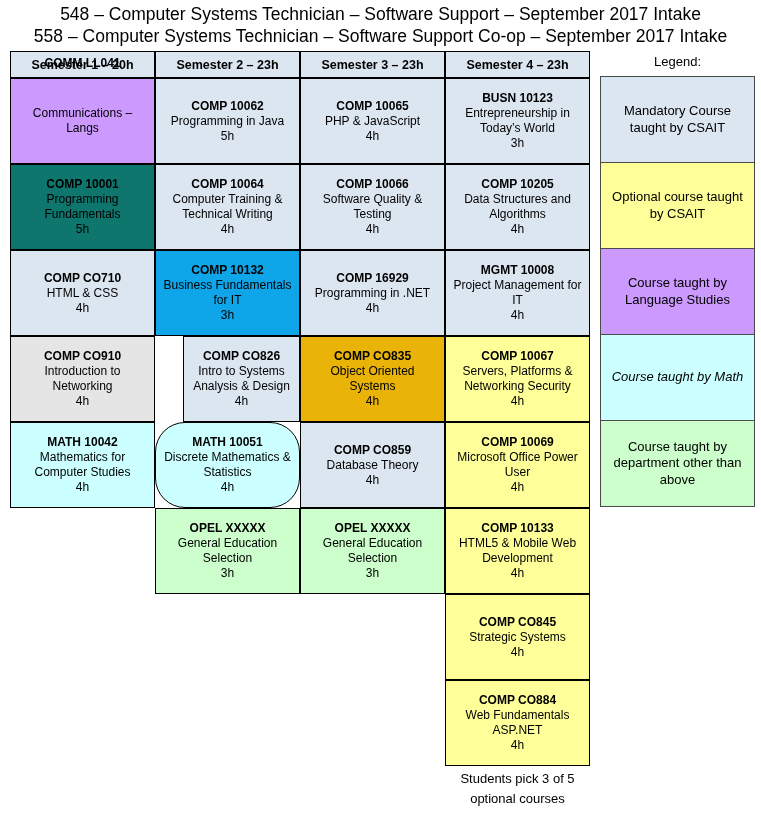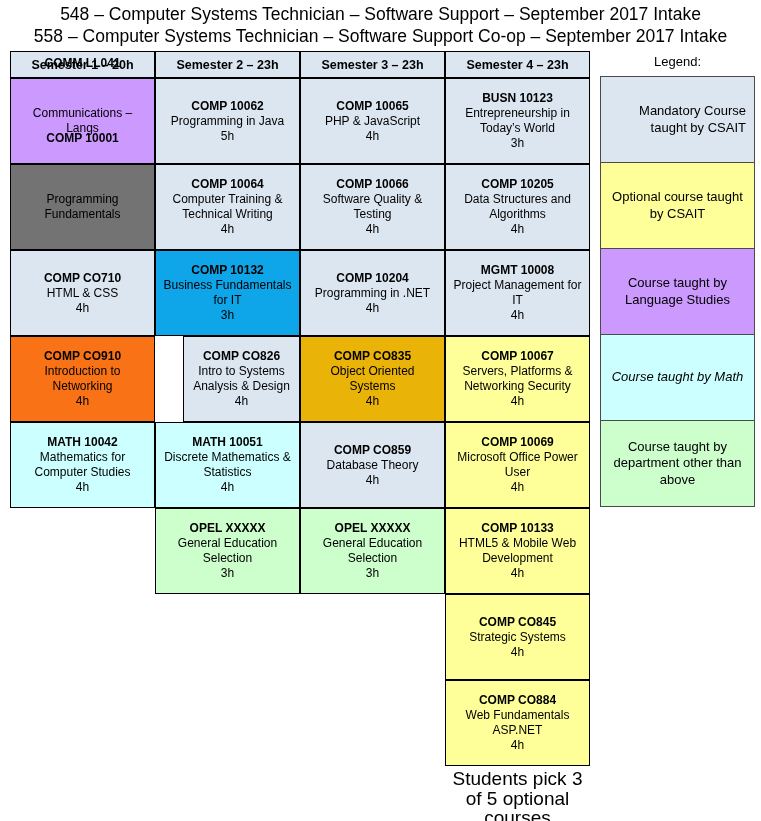"Mandatory Course taught by CSAIT" div.legend-cell { text-align: right -> none }
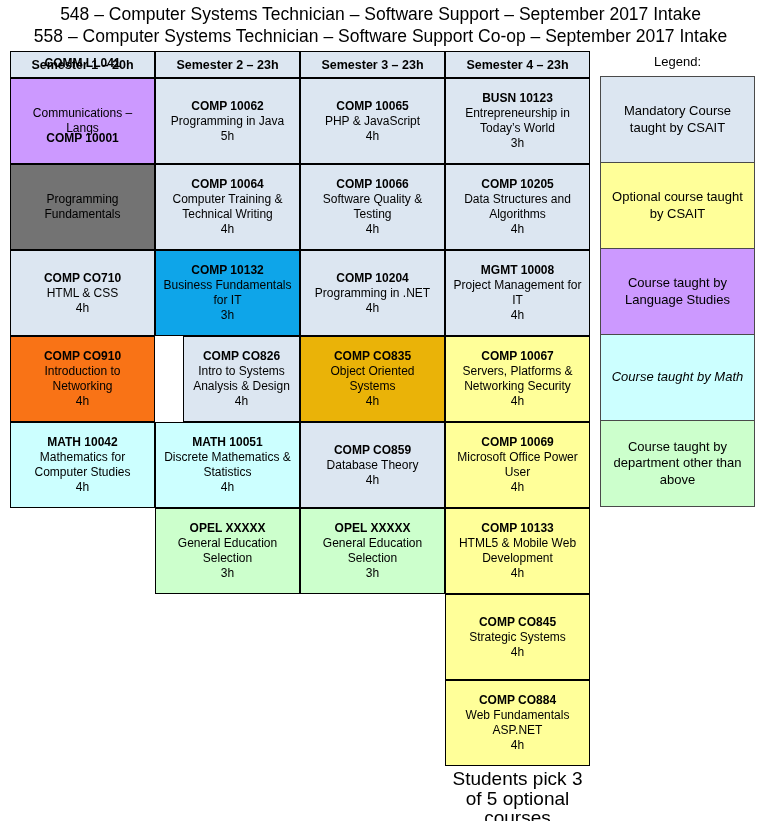"COMP 10001" div.cell { background: #737373 -> #0f766e; gap: 46px -> none }
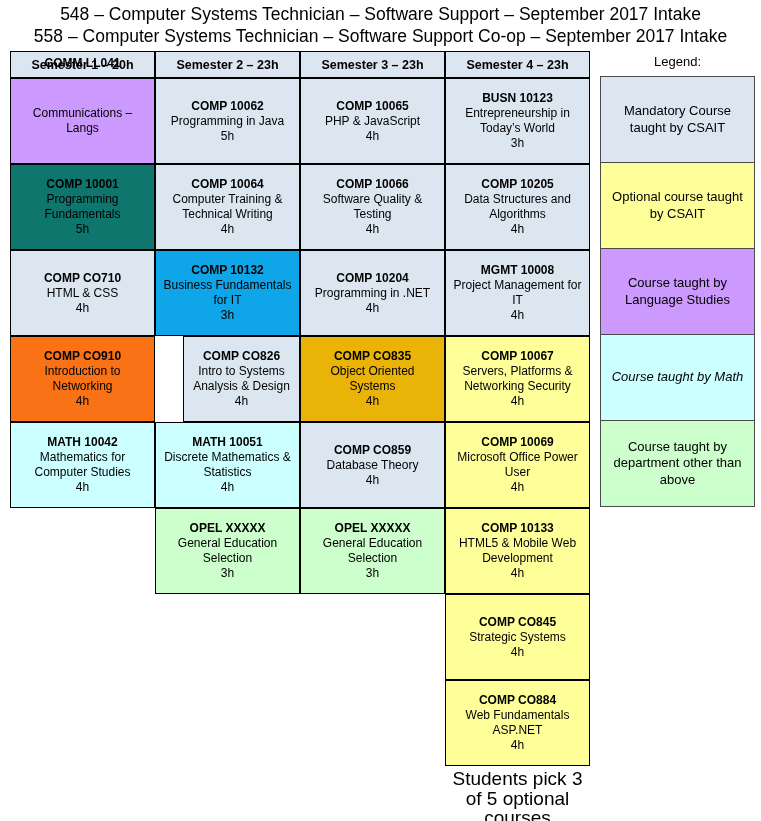"COMP 10204" div.code { text: 10204 -> 16929 }
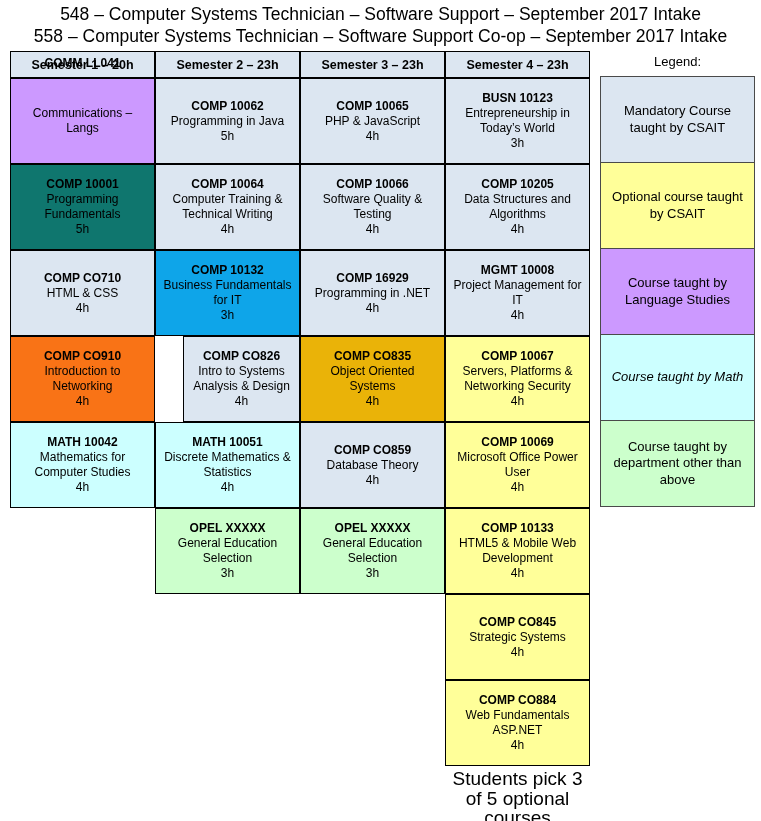"COMP CO910" div.cell { background: #f97316 -> #e5e5e5 }
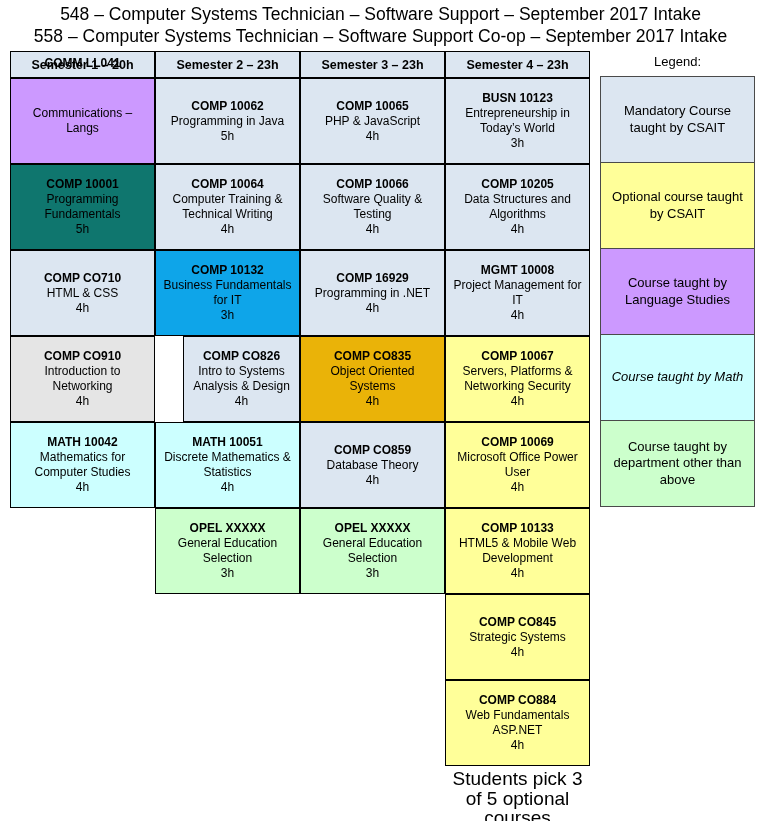"MATH 10051" div.cell { border-radius: none -> 30px }
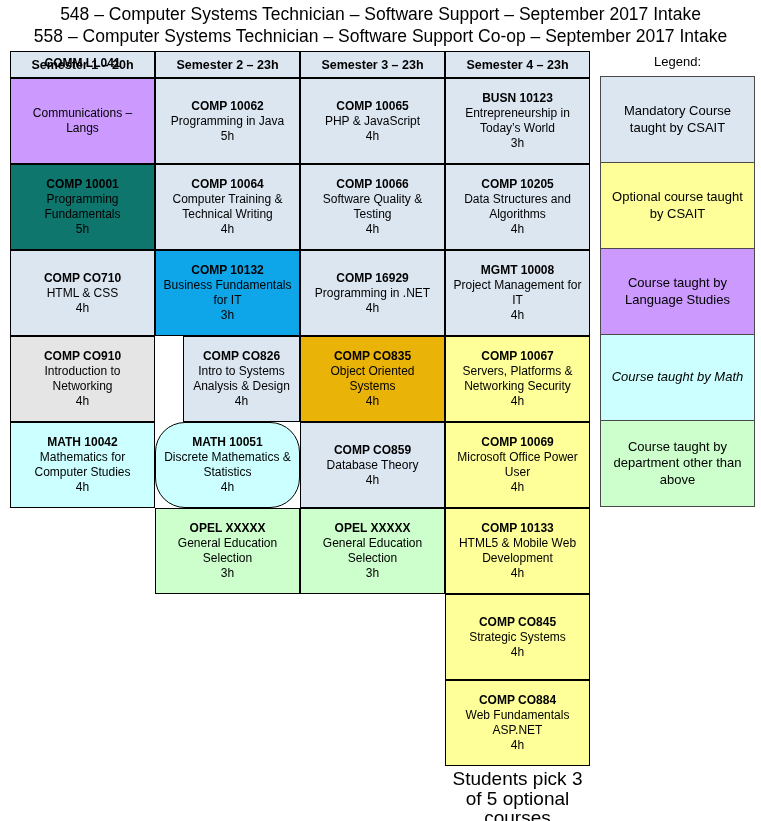"Students pick 3 of 5" .footnote { font-size: 19px -> 13px }
